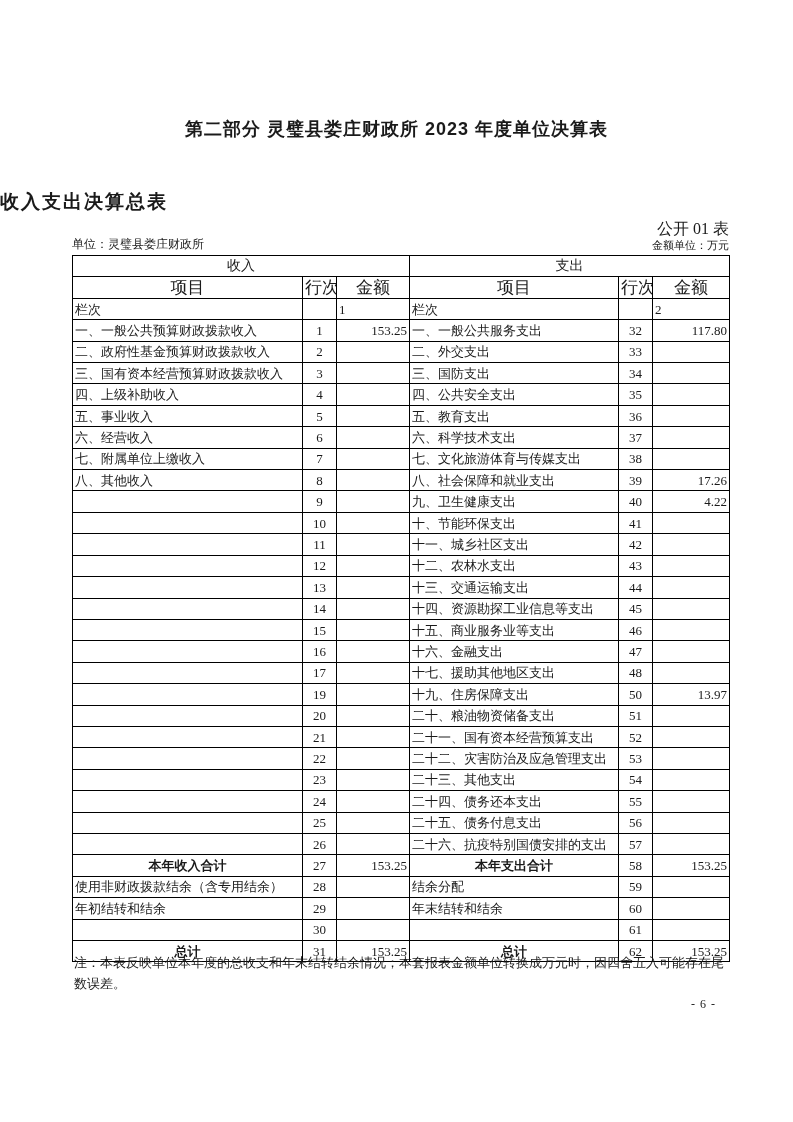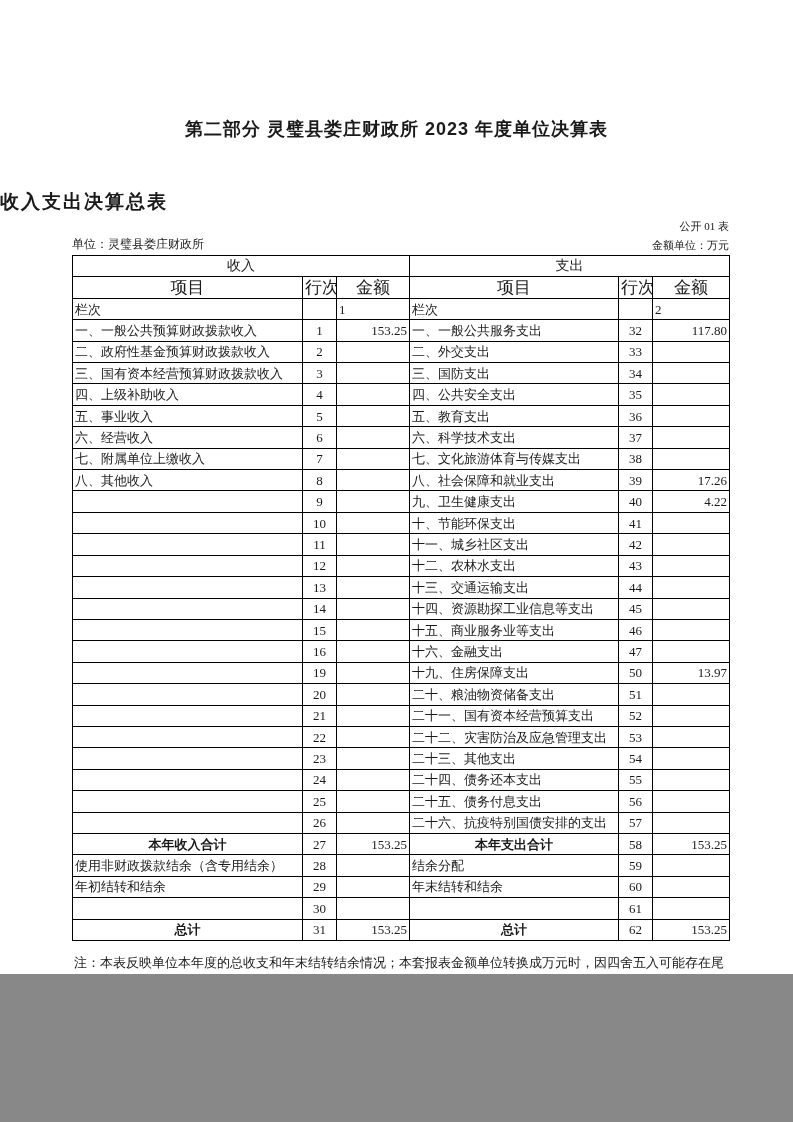"第二部分 灵璧县娄庄财政所 2023 年度单位决算表" .page { height: 974px -> 1122px }
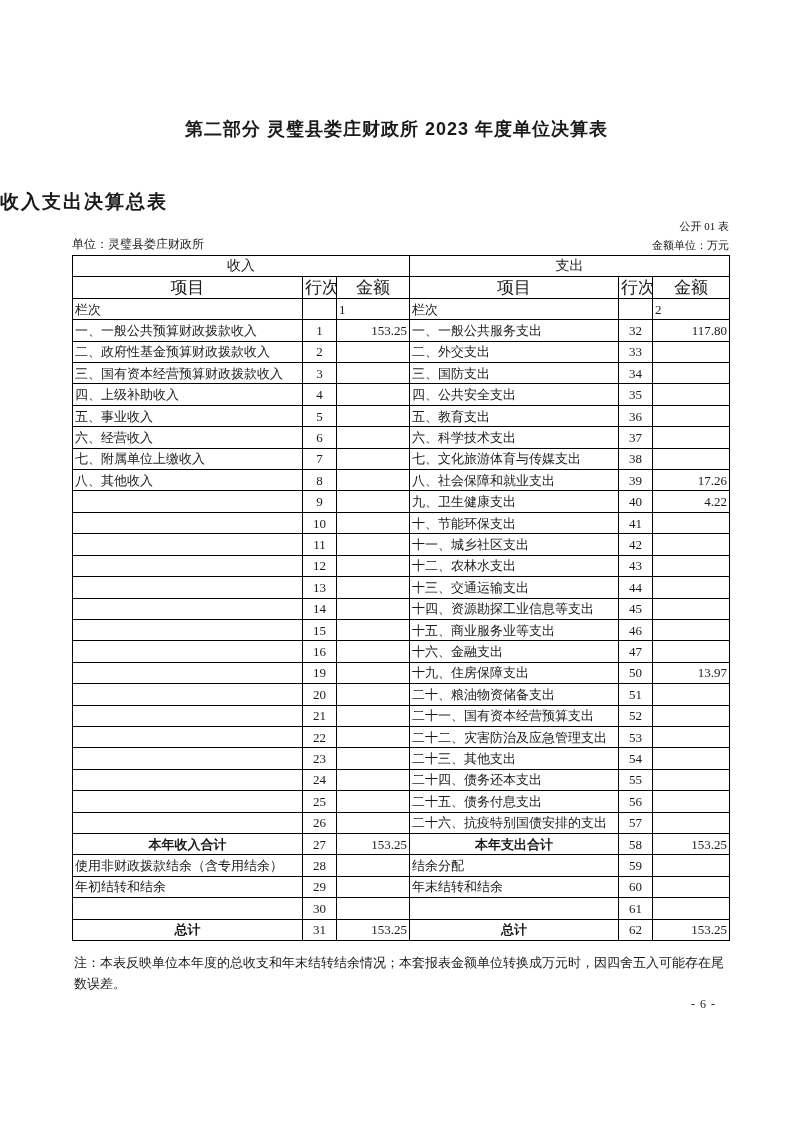"公开 01 表" .form-code { font-size: 11px -> 16px }
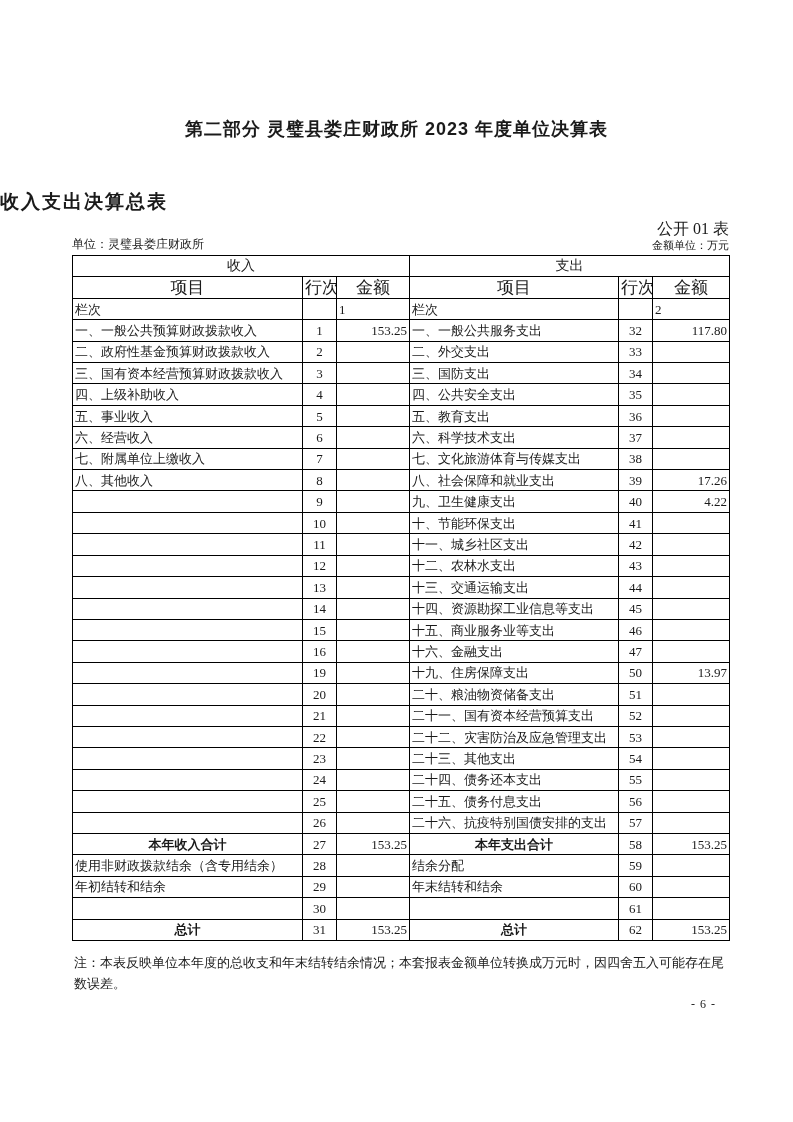"17" tr { html: none -> <tr> <td></td> <td>17</td> <td></td> <td>十七、援助其他地区支出</td> <td>48</td> <td></td> </tr> }
